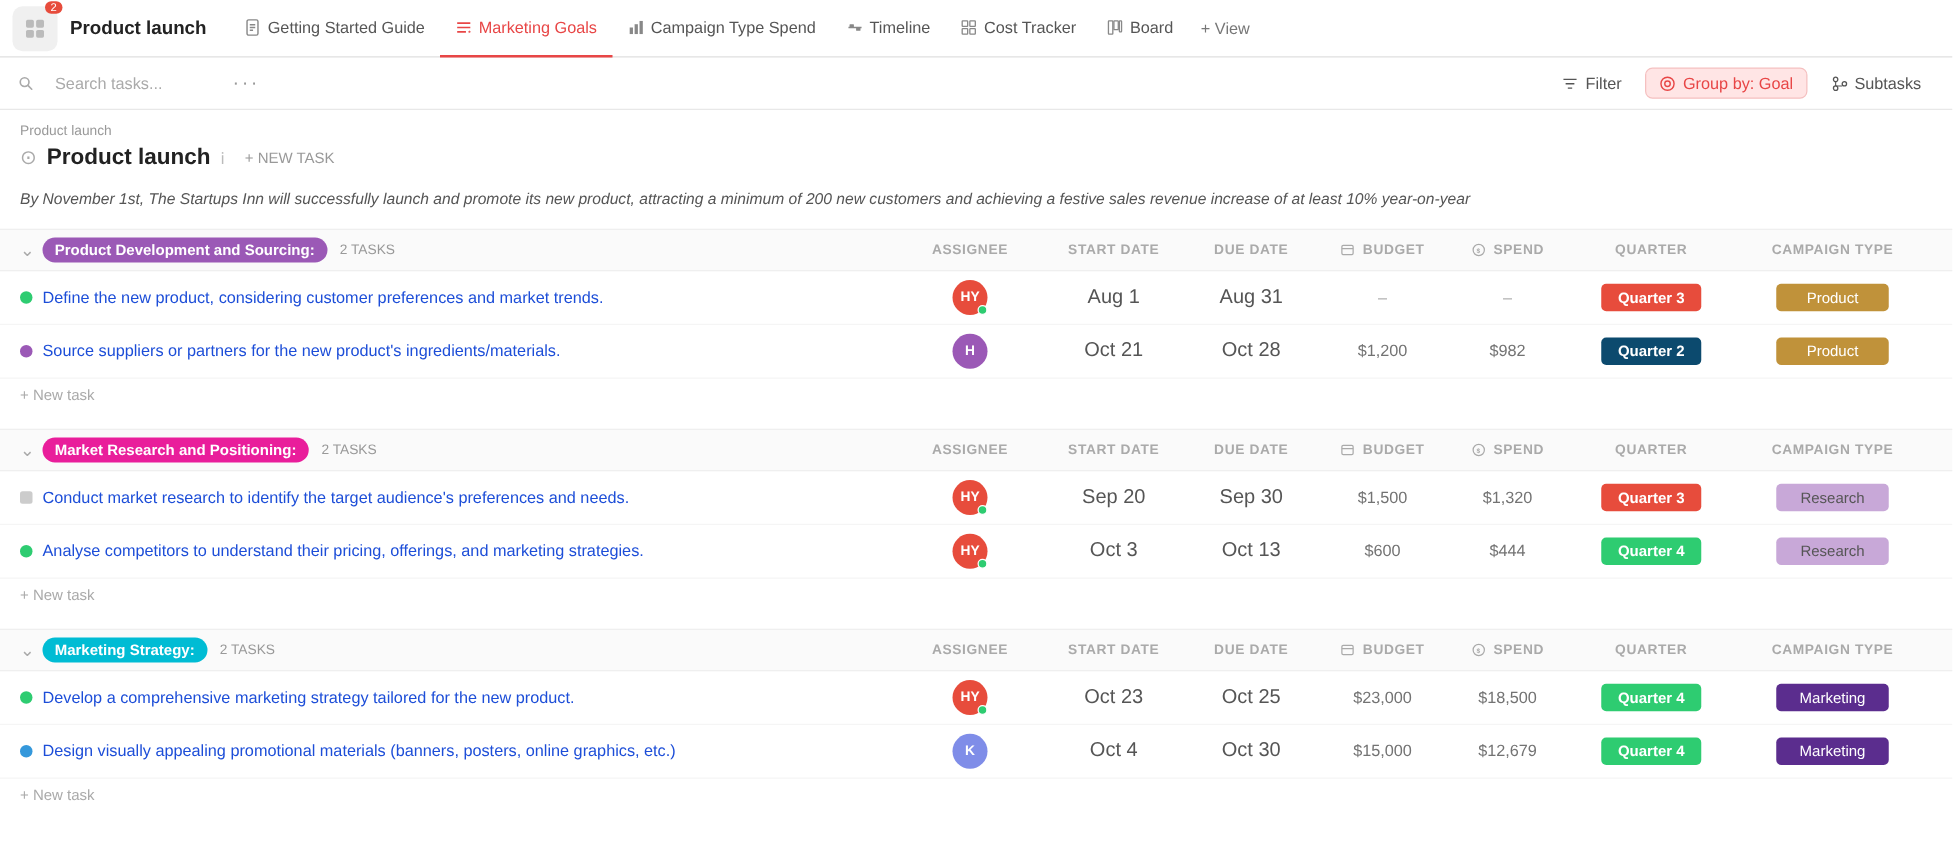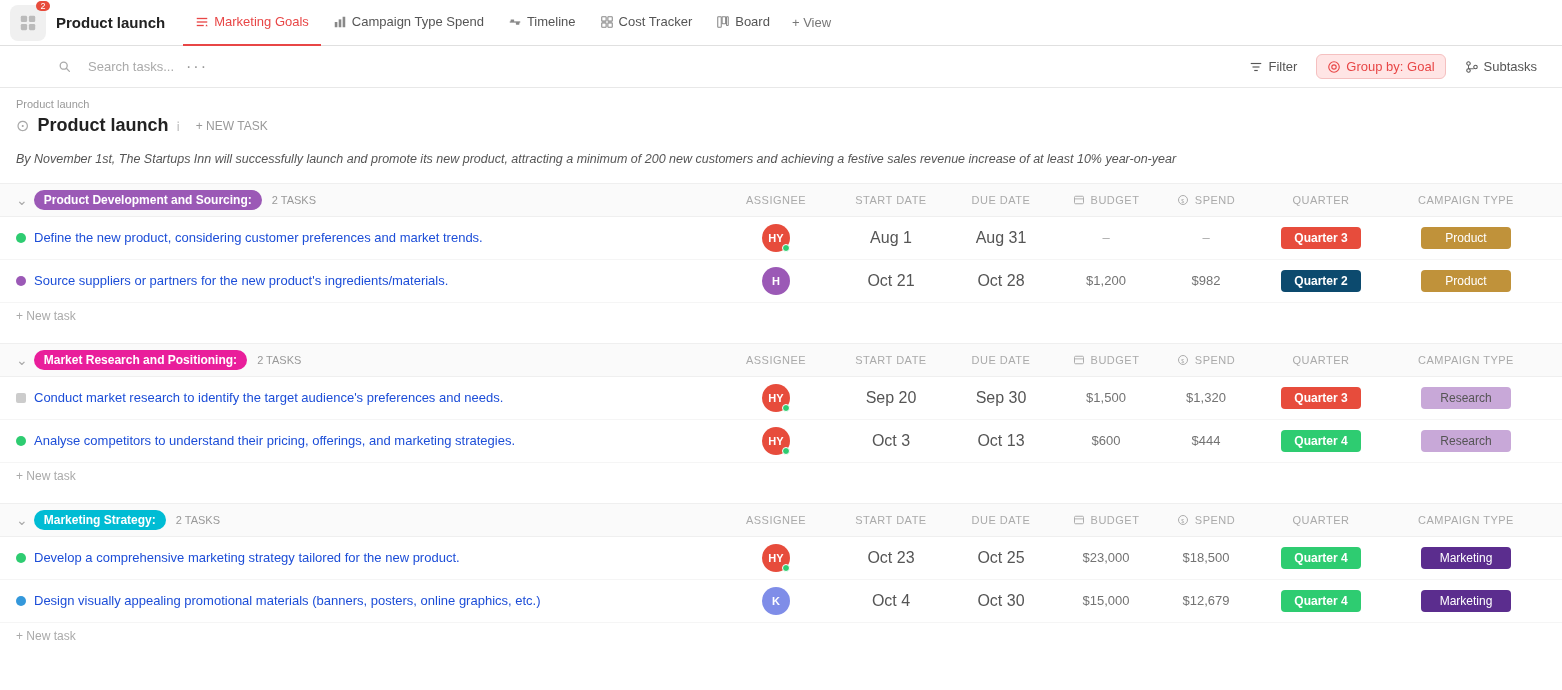"Getting Started Guide" div.nav-tab { html: none -> <div> <svg> <rect></rect> <line></line> <line></line> <line></line> </svg> <span>Getting Started Guide</span> </div> }
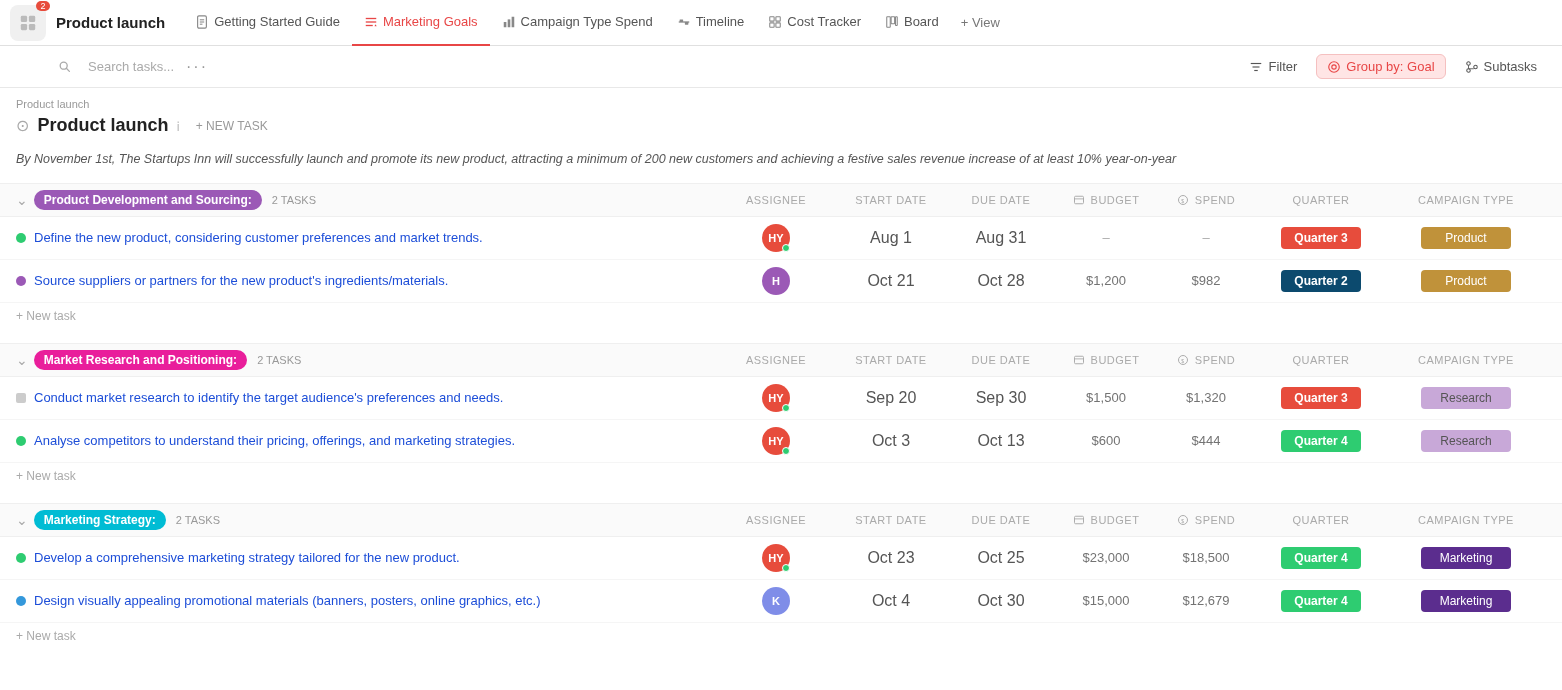"Search tasks..." .search-box { justify-content: flex-end -> none }
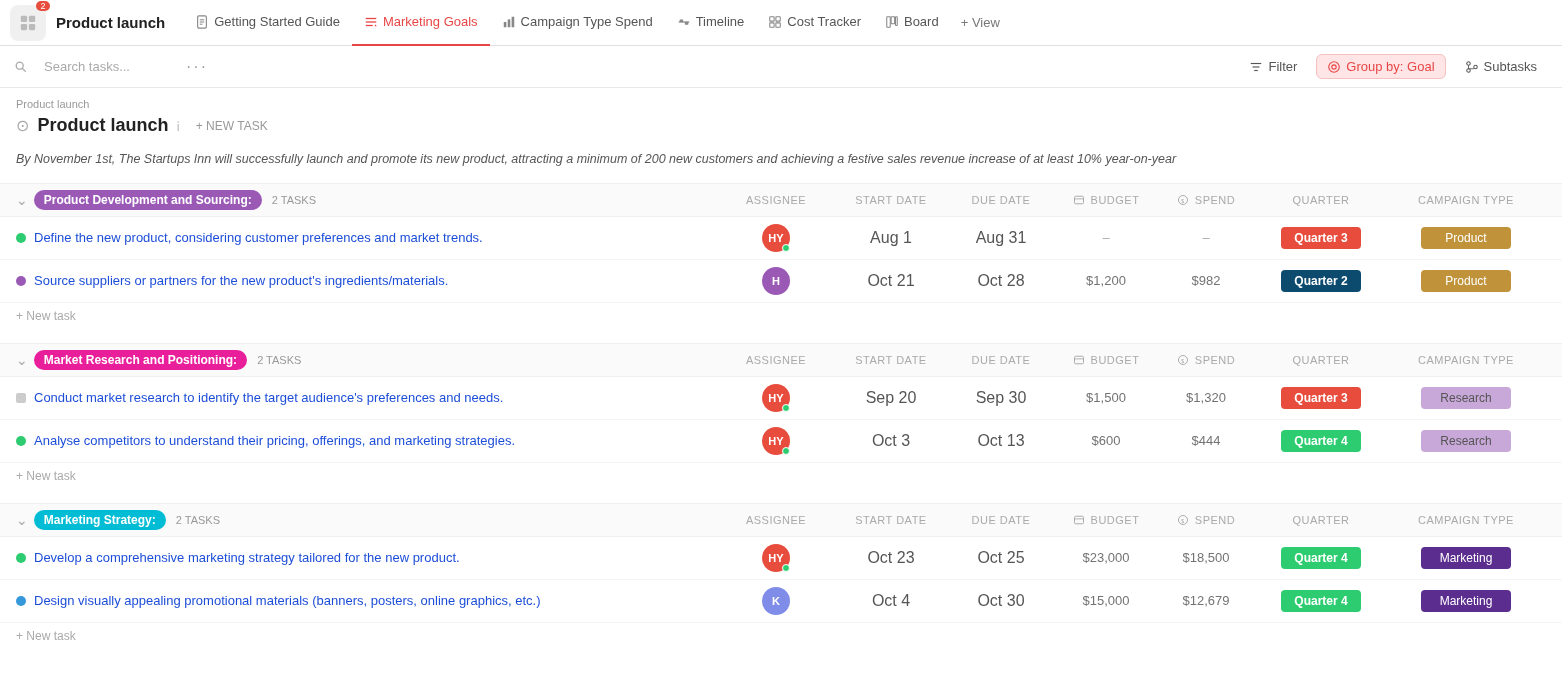"ASSIGNEE" .col-header { font-weight: 400 -> 700 }
